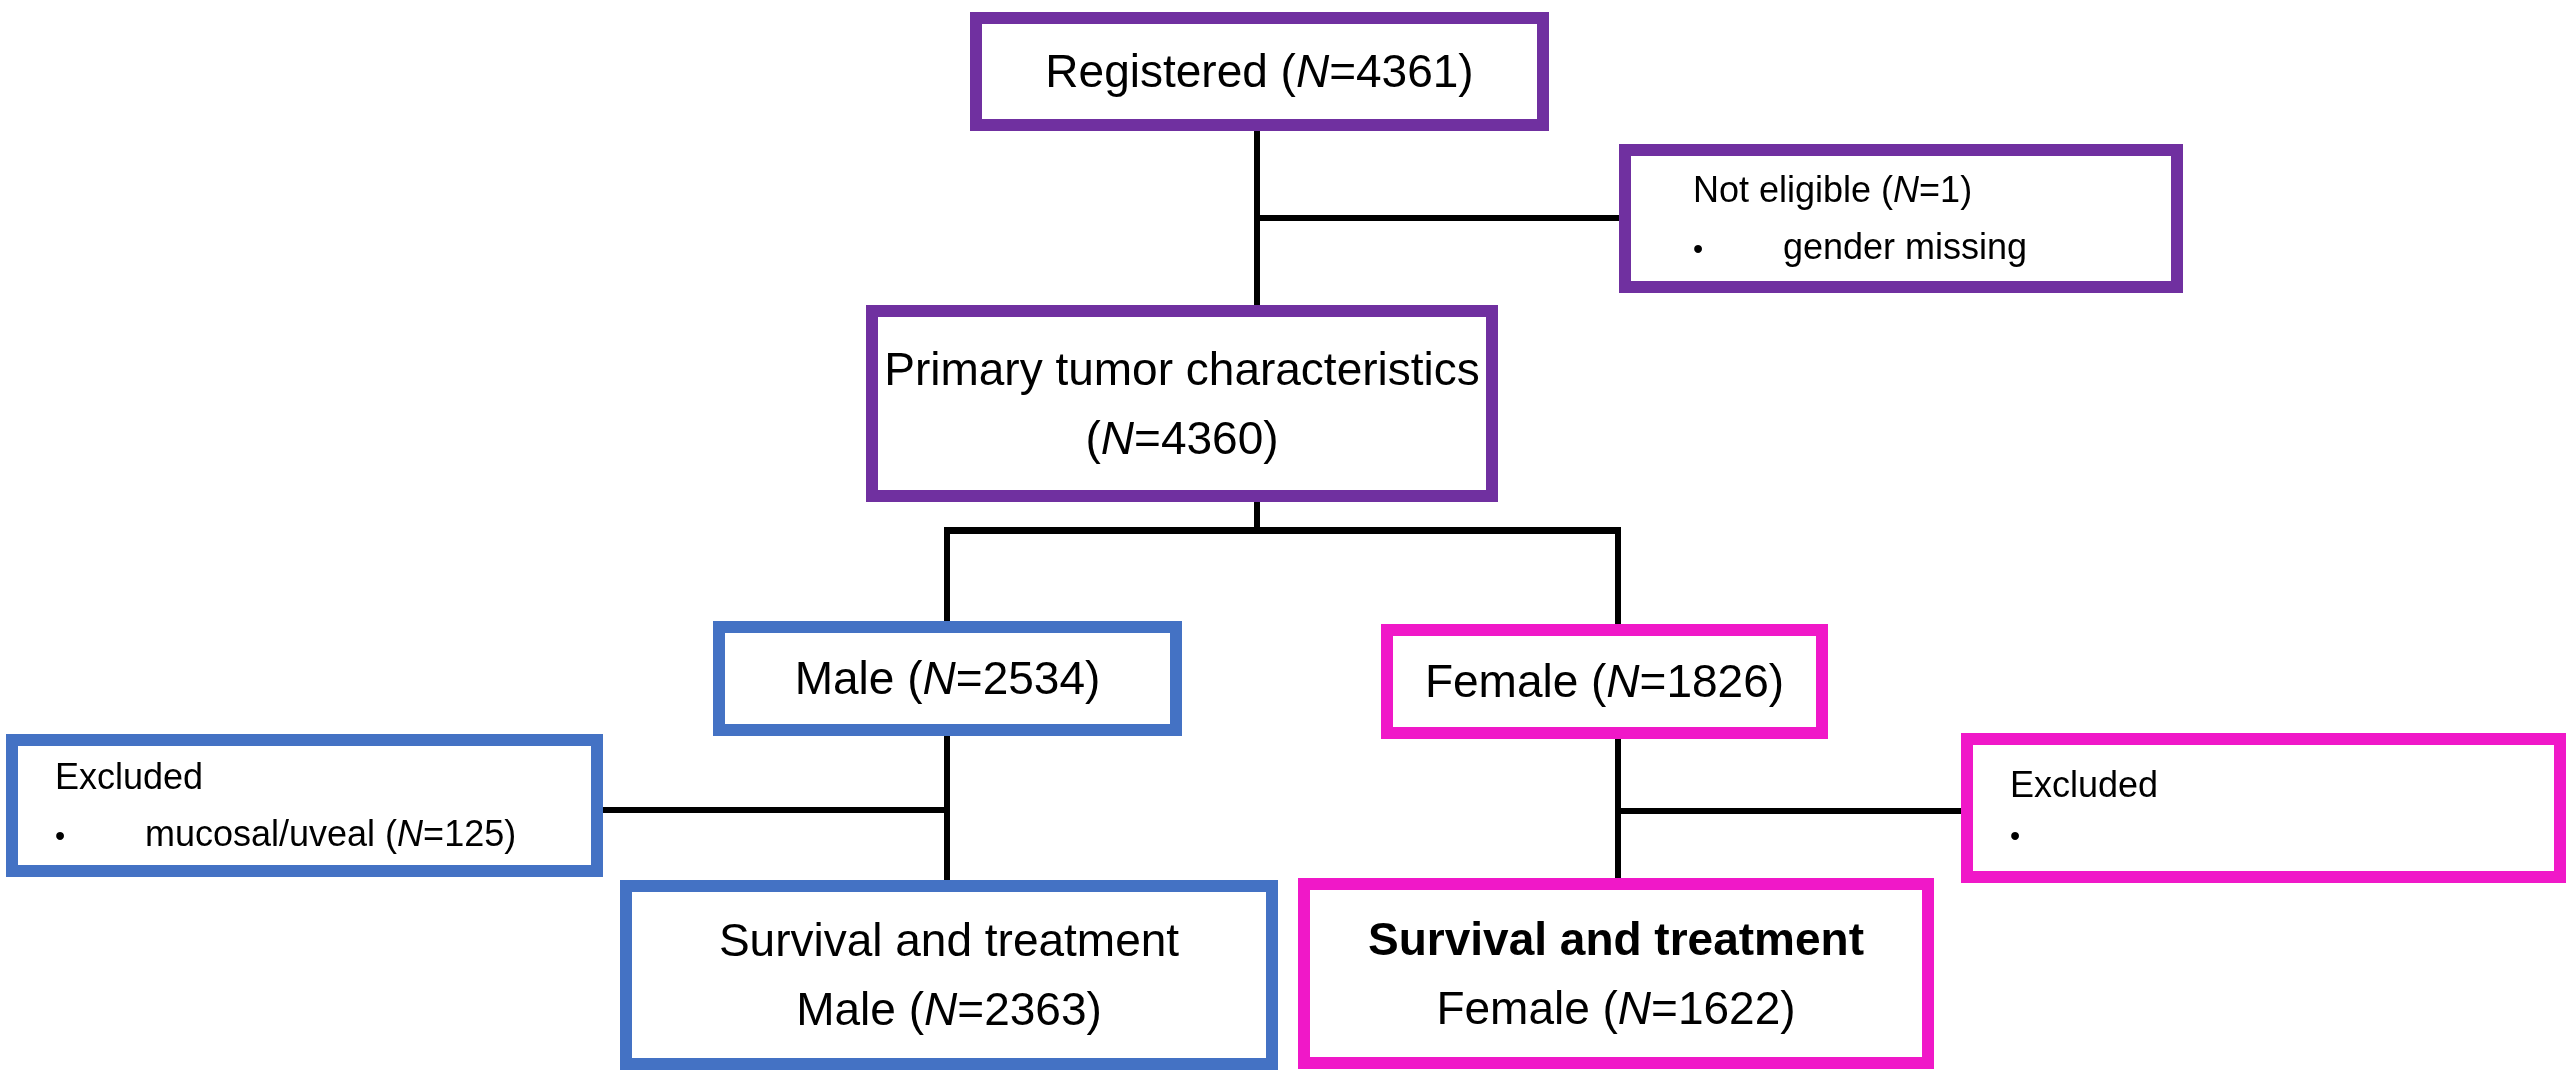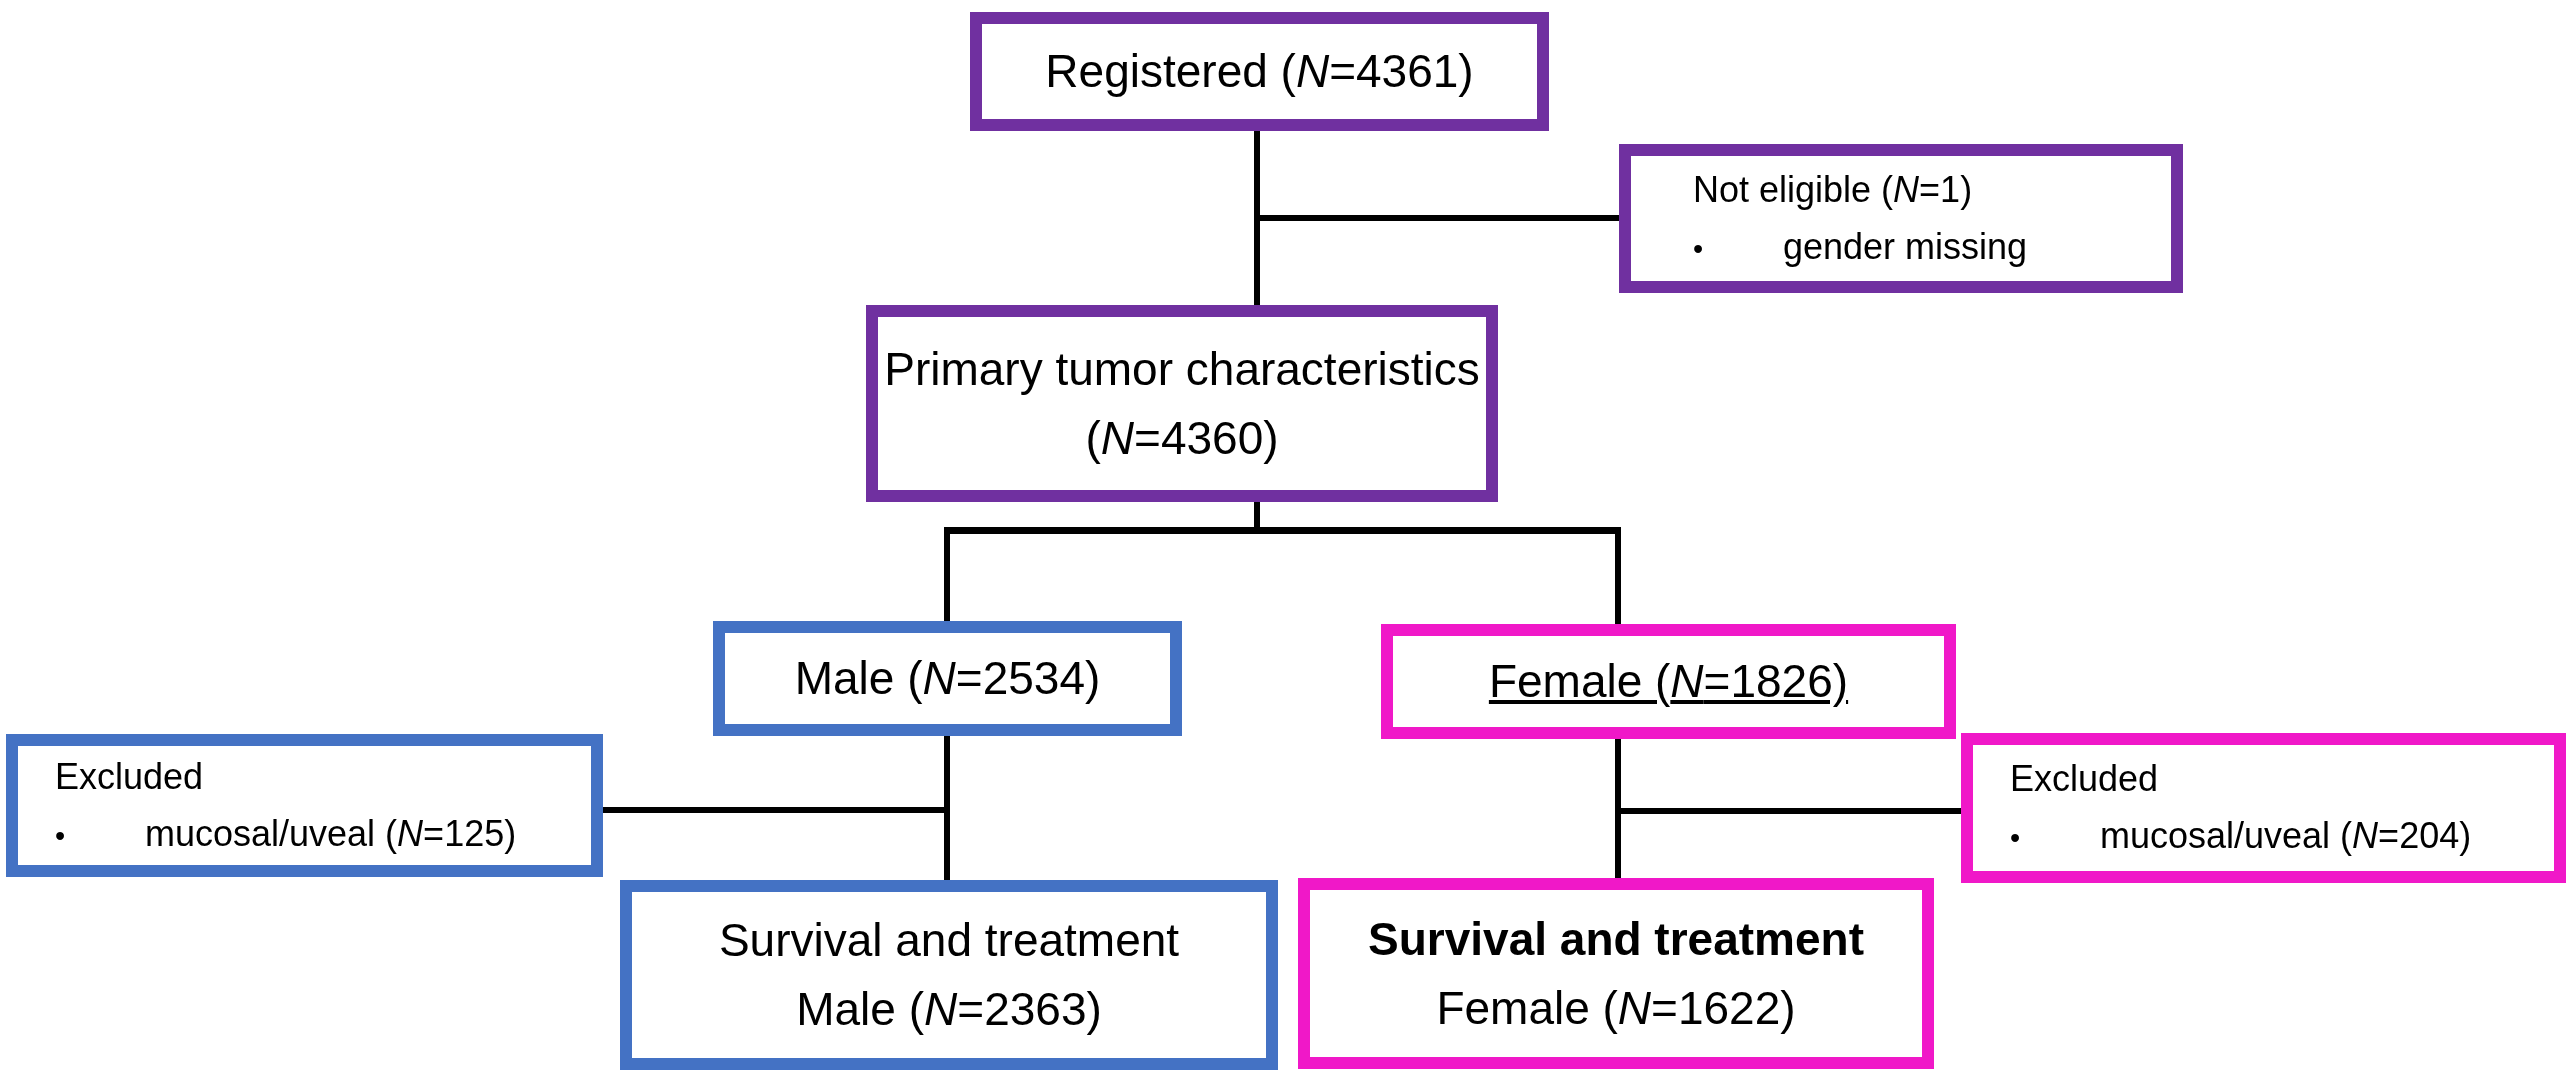"Female (N=1826)" #box-female { text-decoration: underline -> none; width: 575px -> 447px }
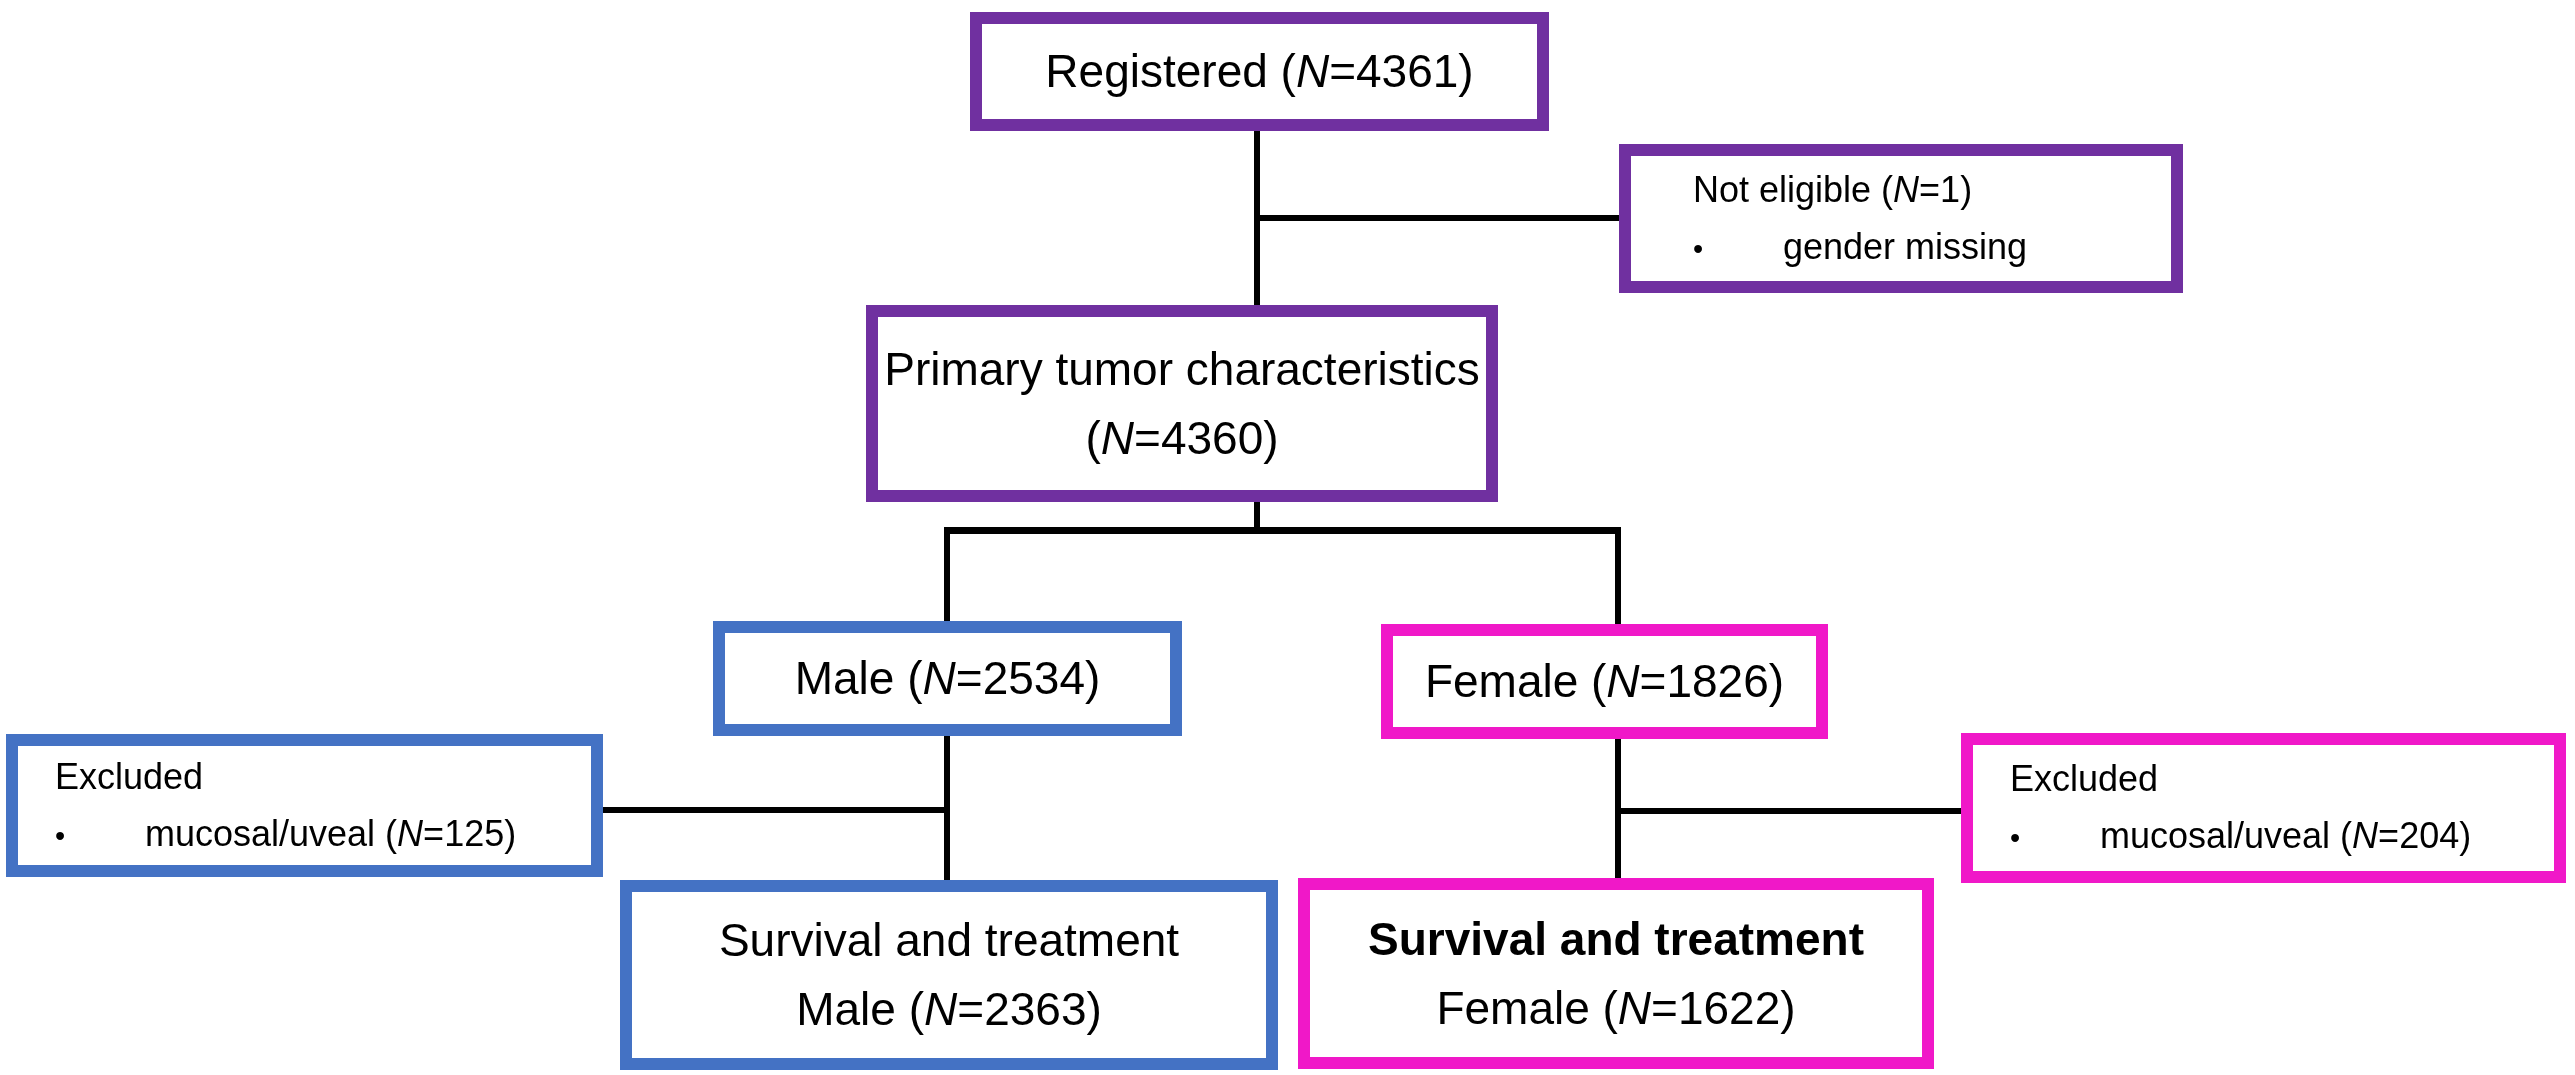"mucosal/uveal (N=204)" span { html: <span><span>mucosal/uveal (</span><i>N</i><span>=204)</span></span> -> none }
